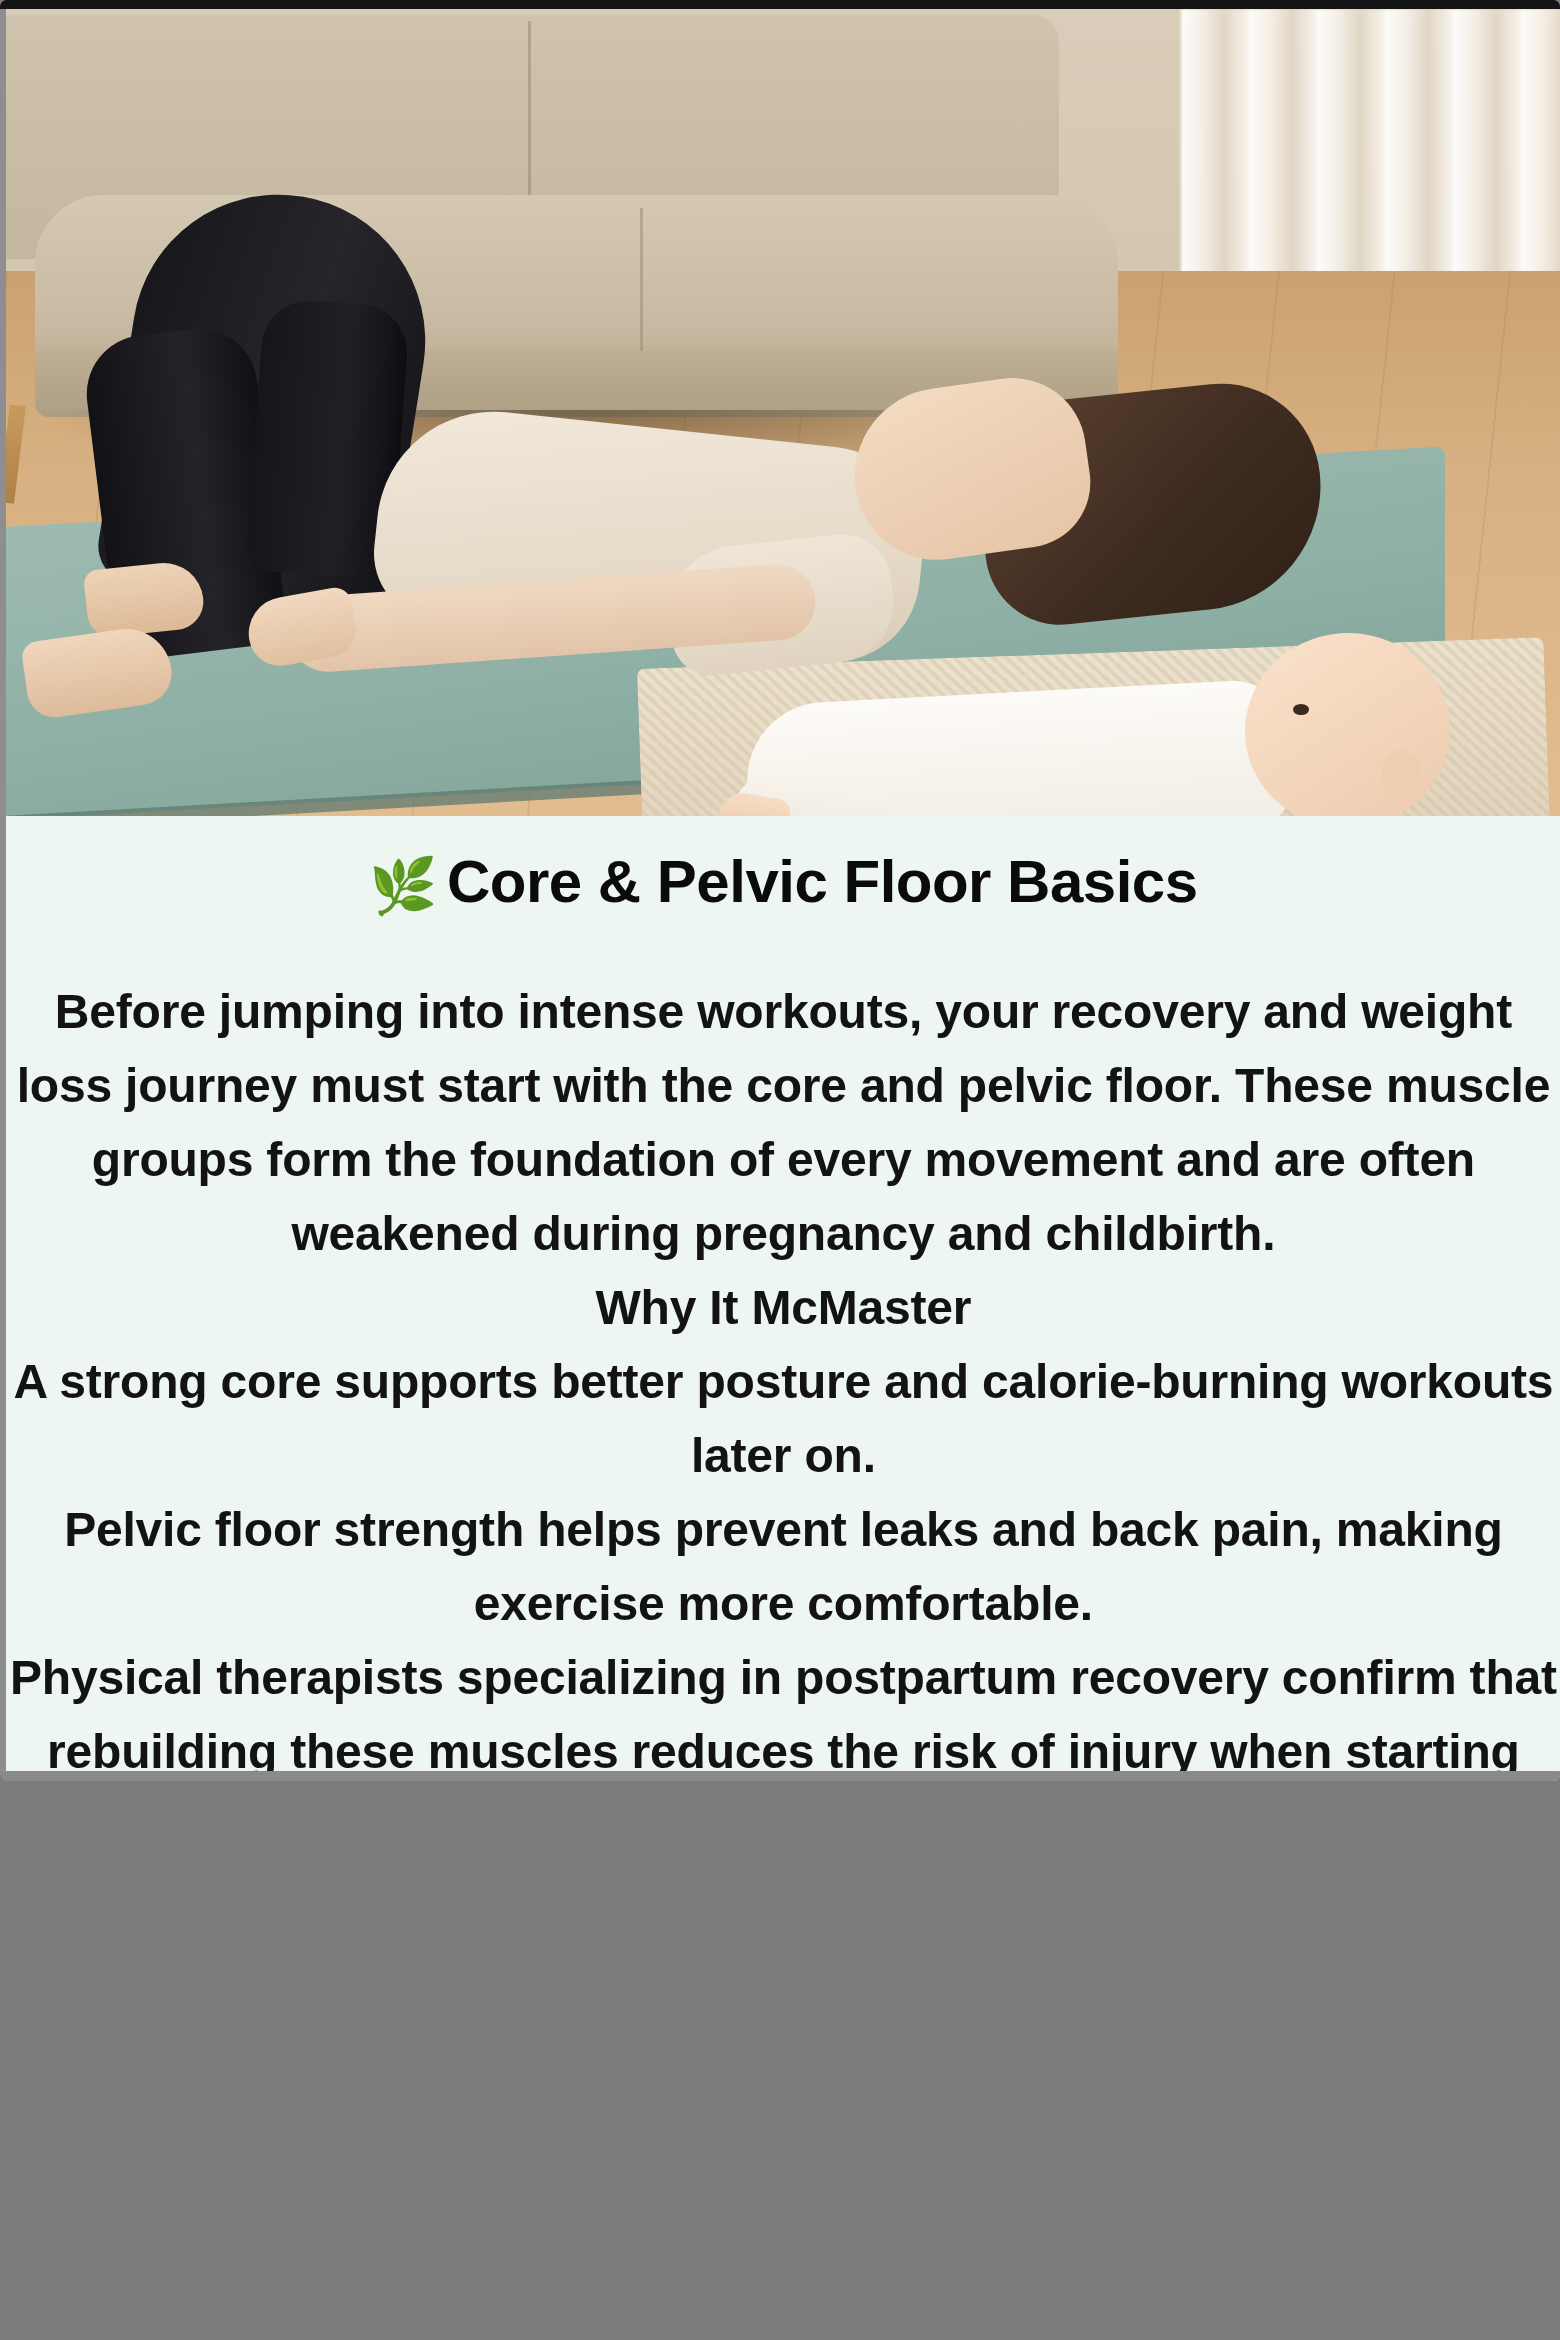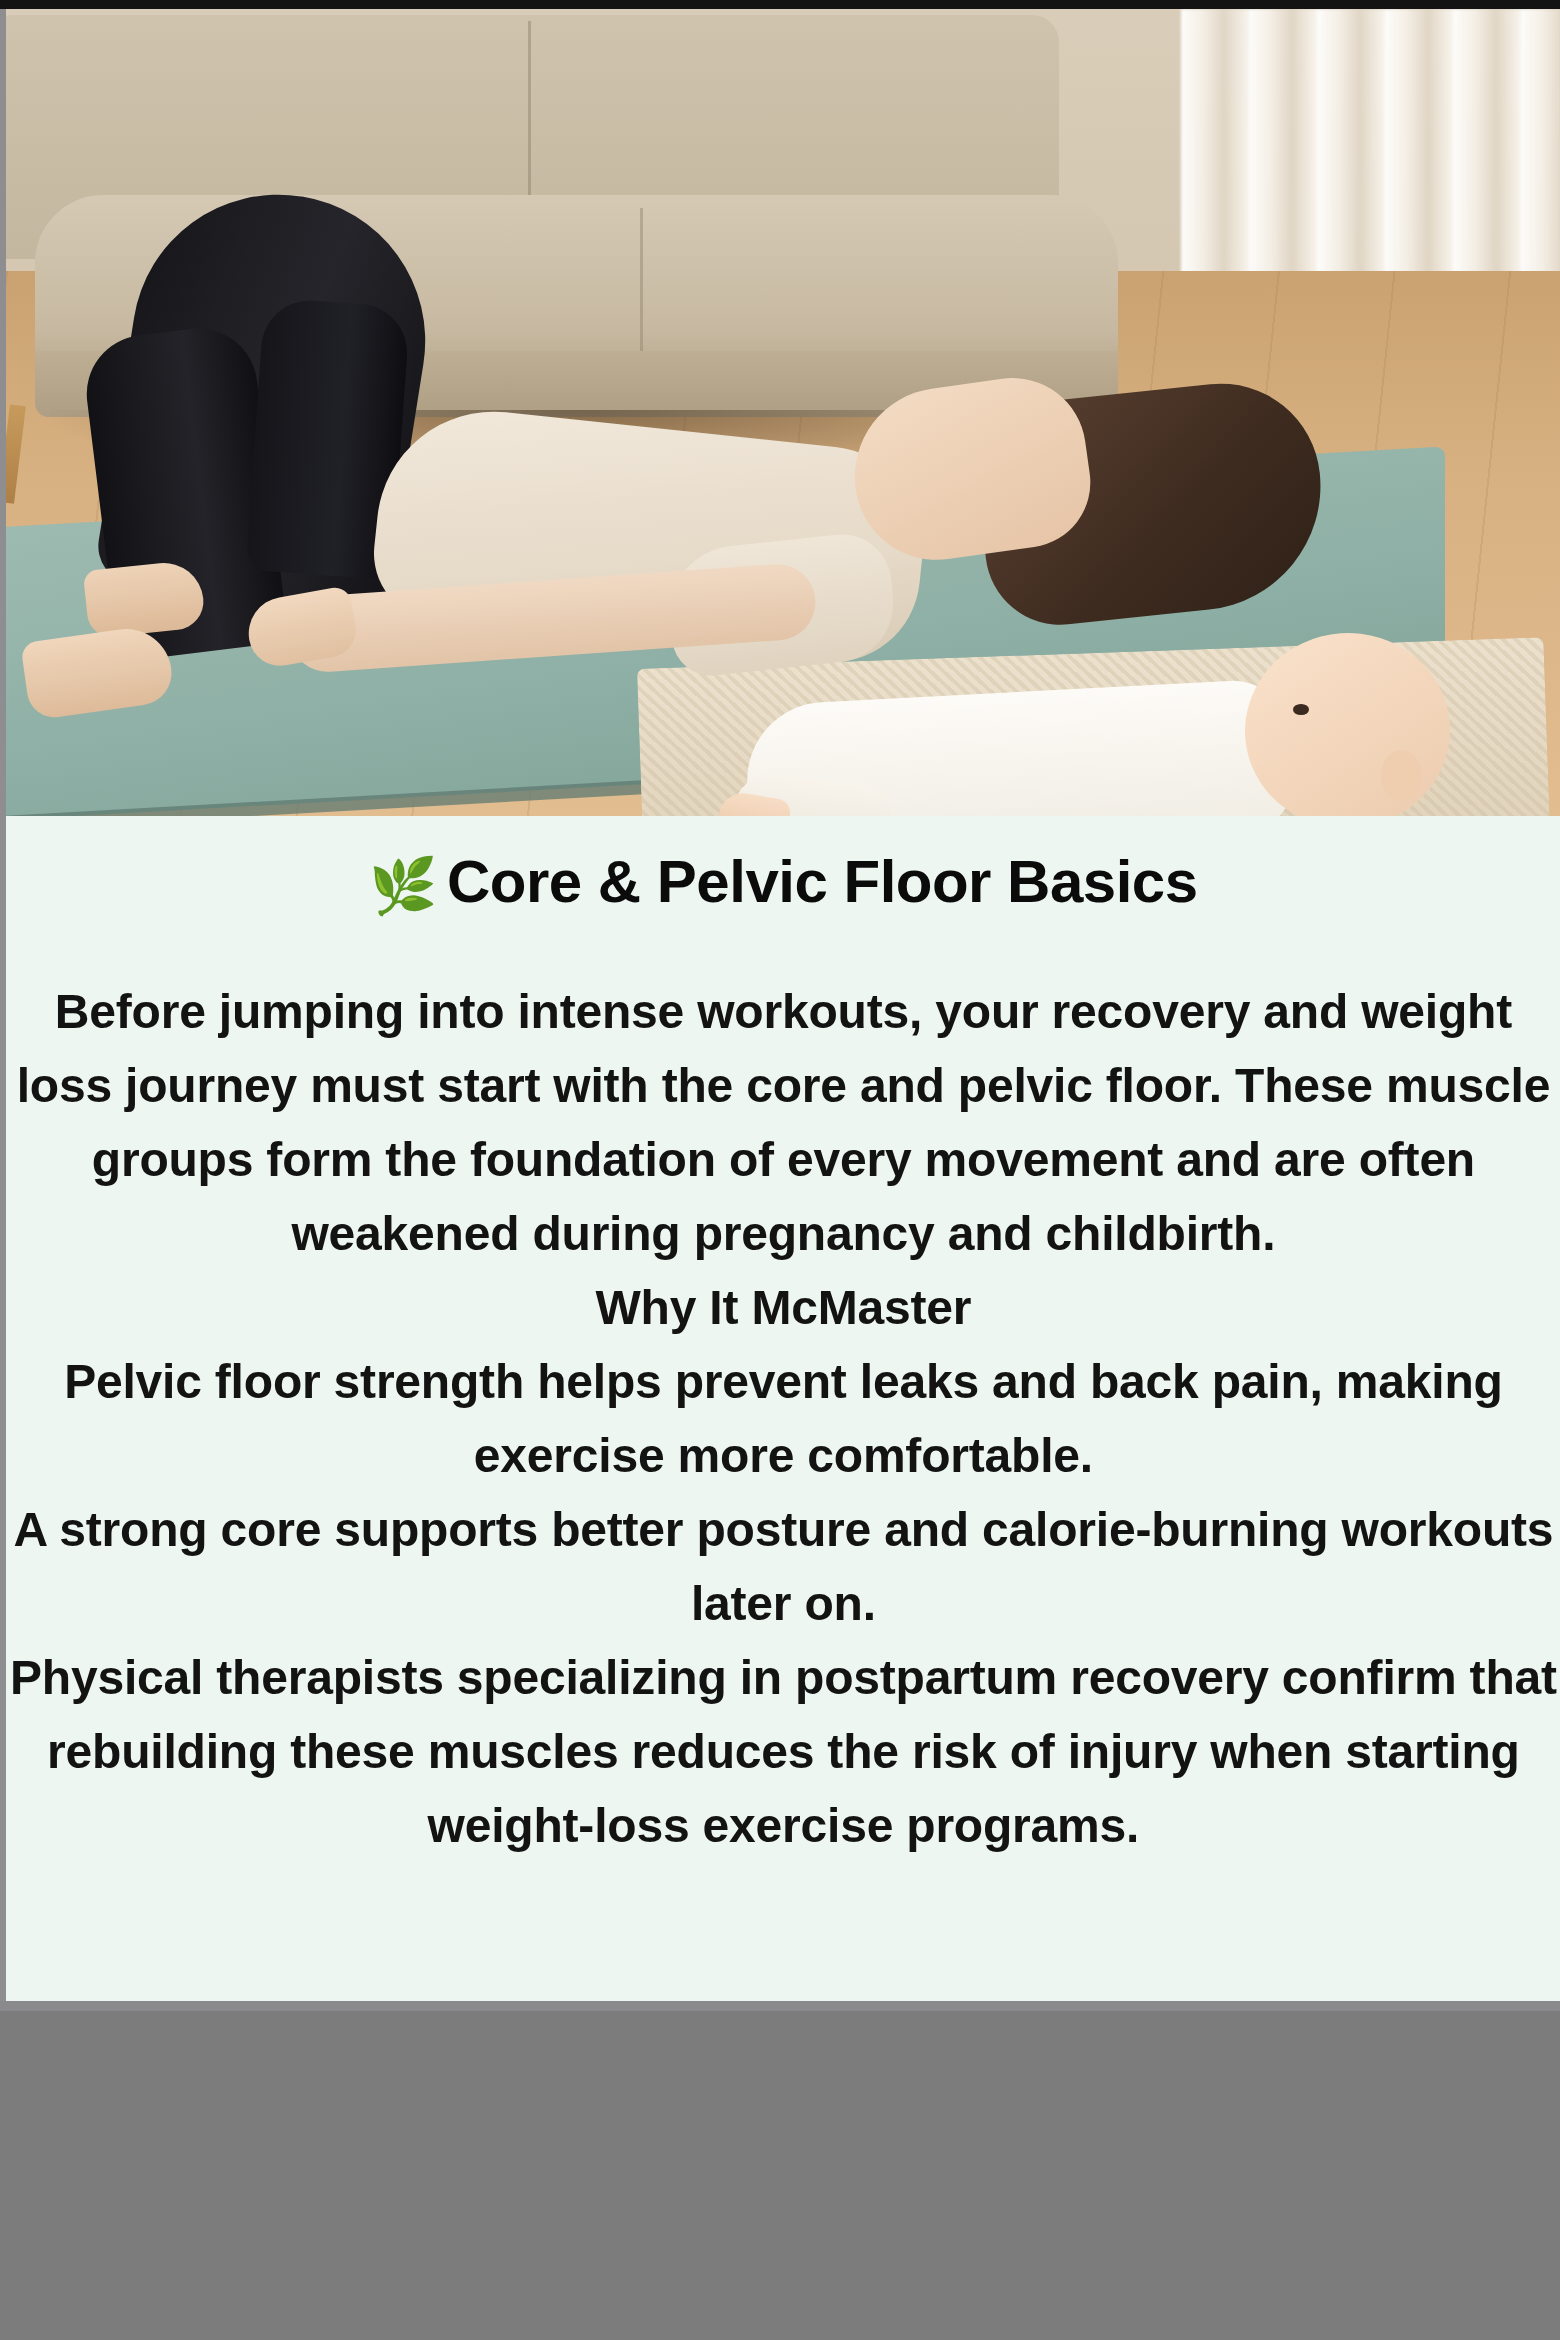"🌿 Core & Pelvic Floor" #page { border-radius: none -> 7px; height: 2011px -> 1781px }
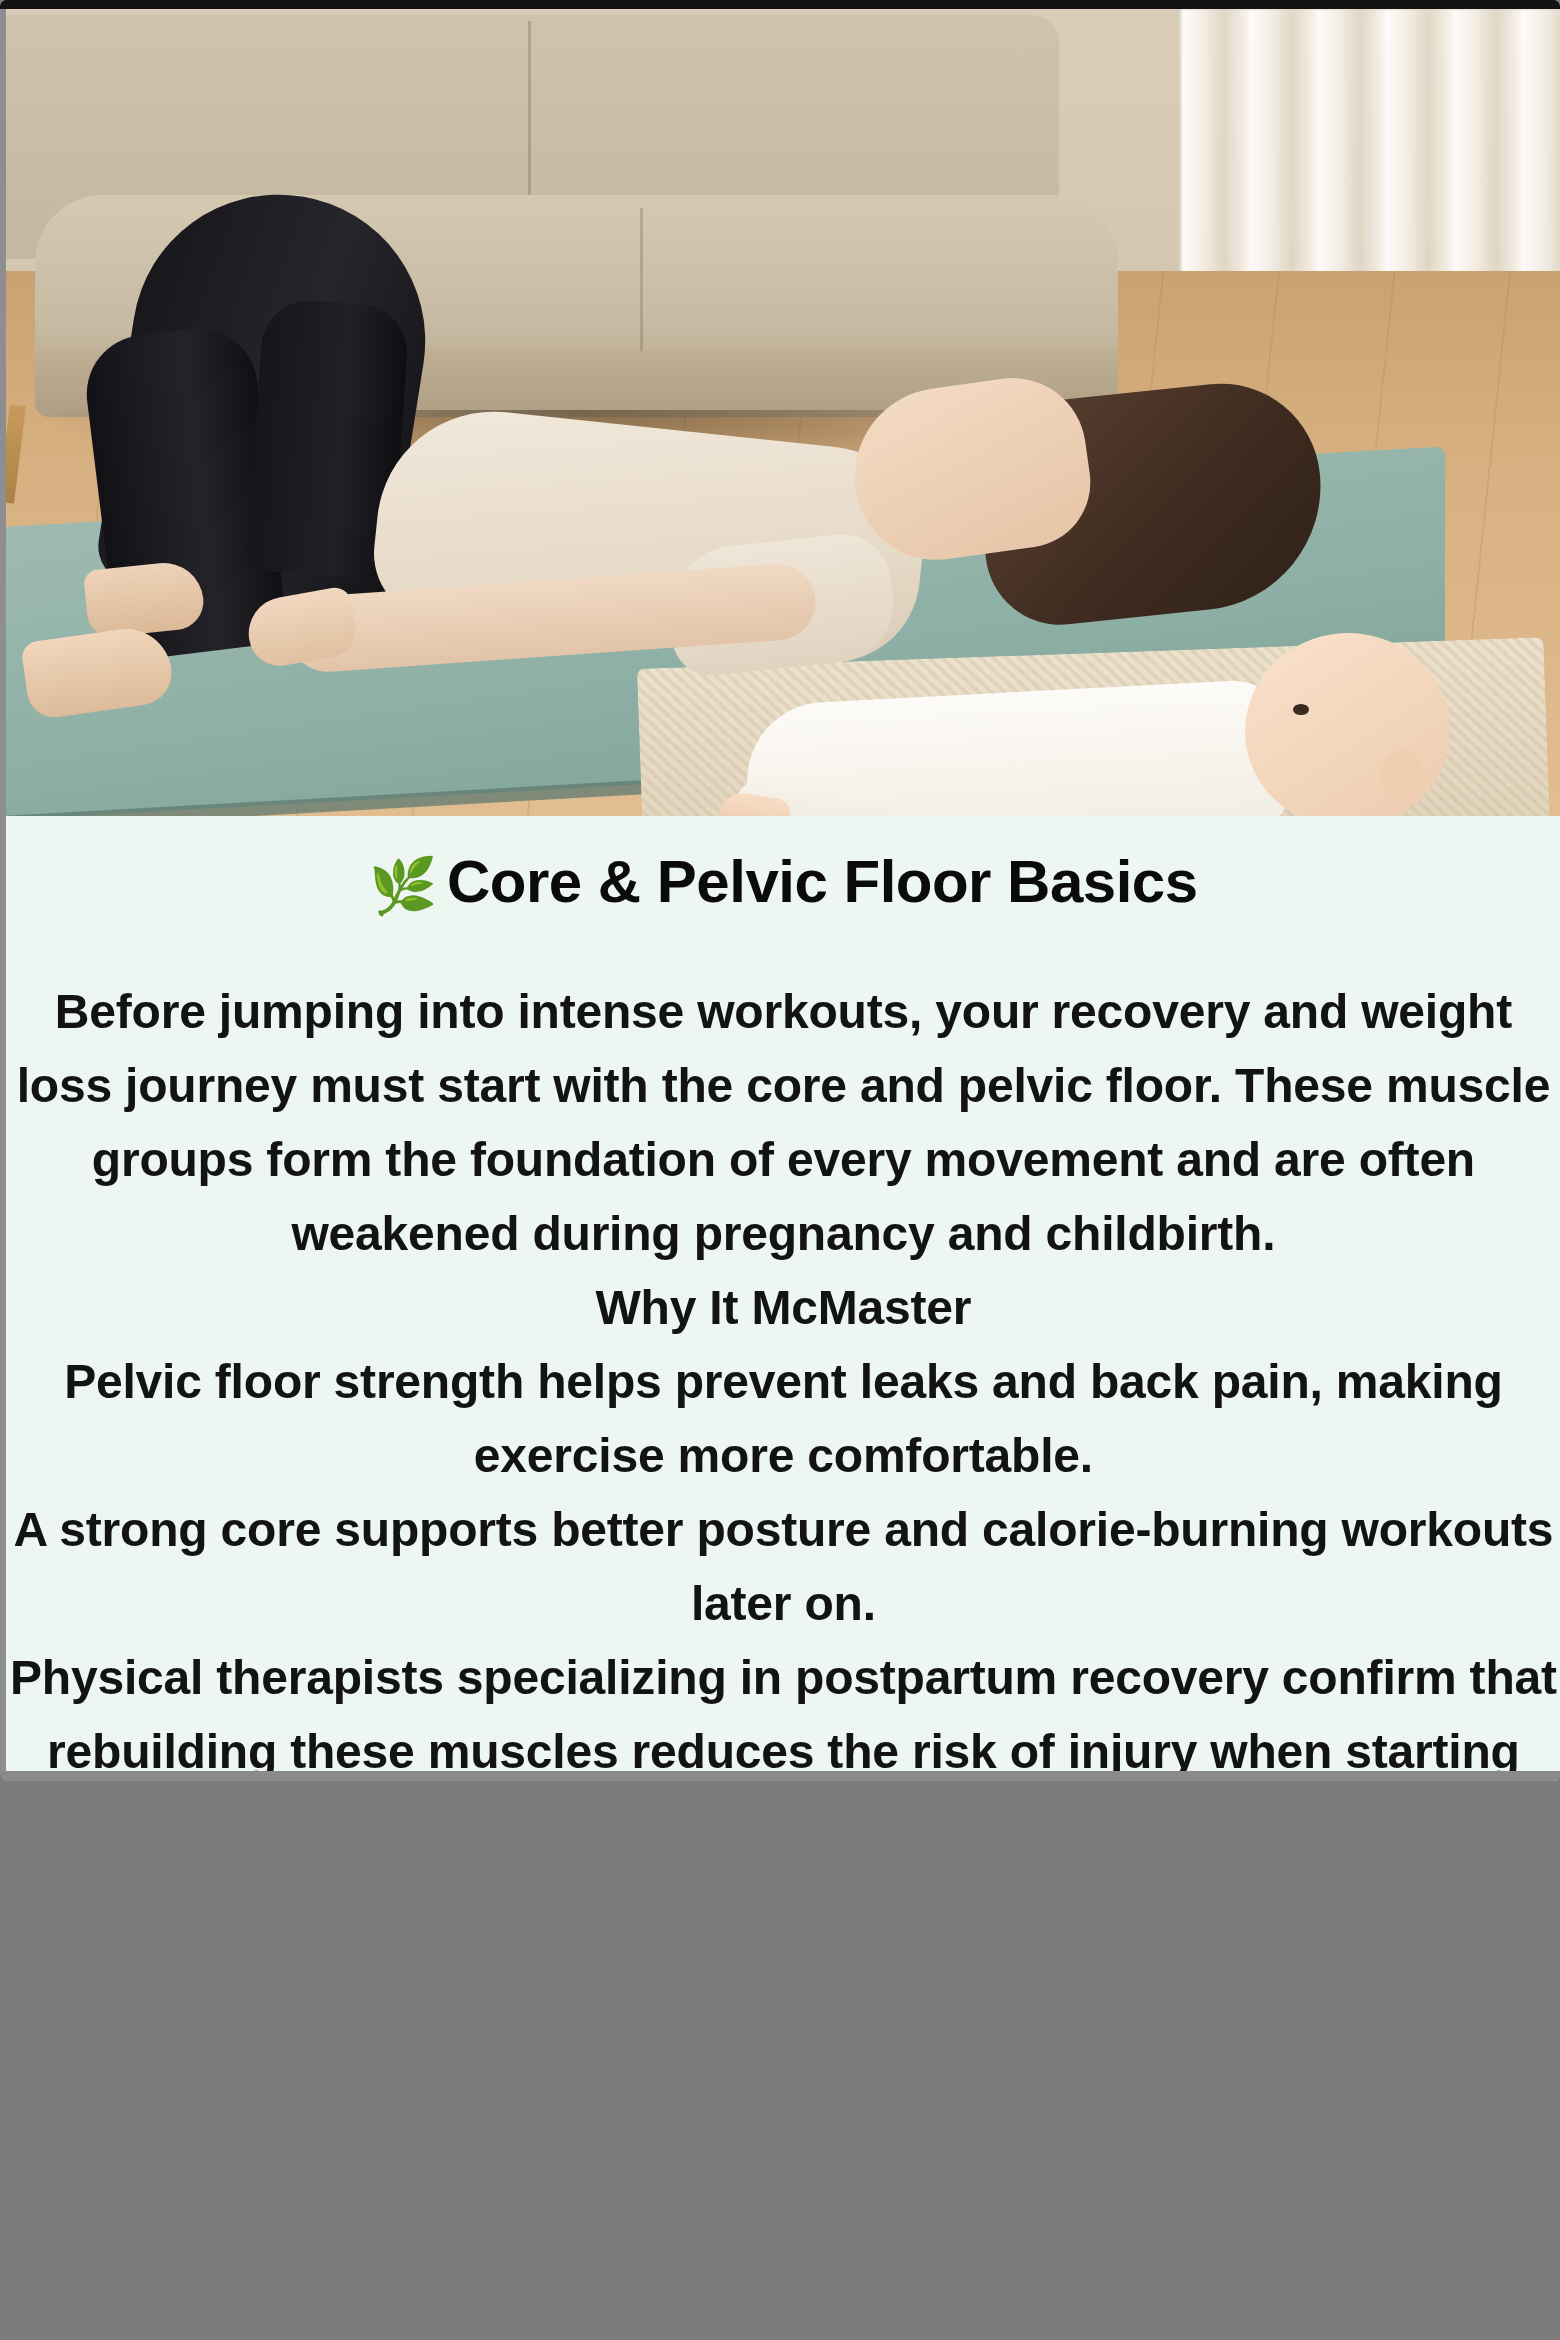"Pelvic floor strength helps prevent" p { order: before "A strong core supports better" -> after "A strong core supports better" }
